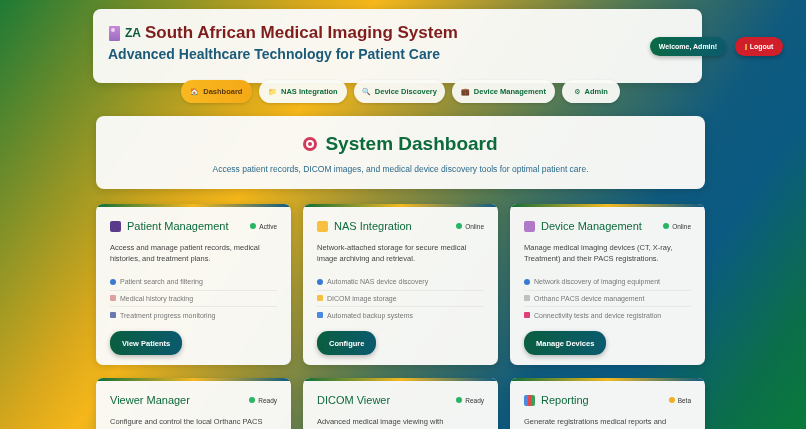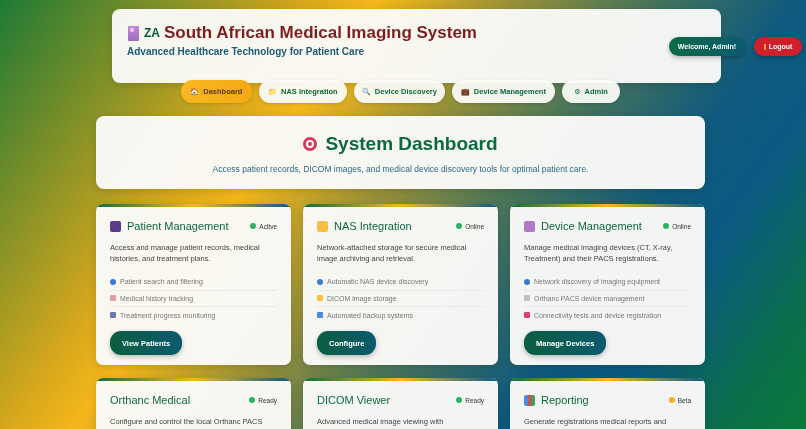"ZA" .header { left: 112px -> 93px }
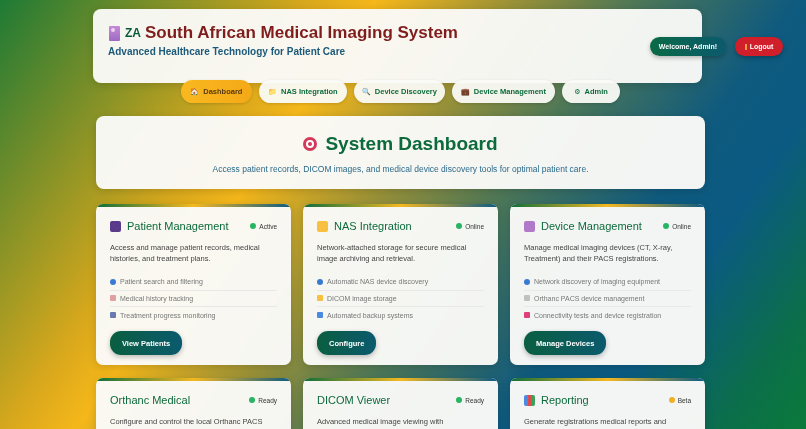"Advanced Healthcare Technology for" .subtitle { font-size: 10px -> 14px }
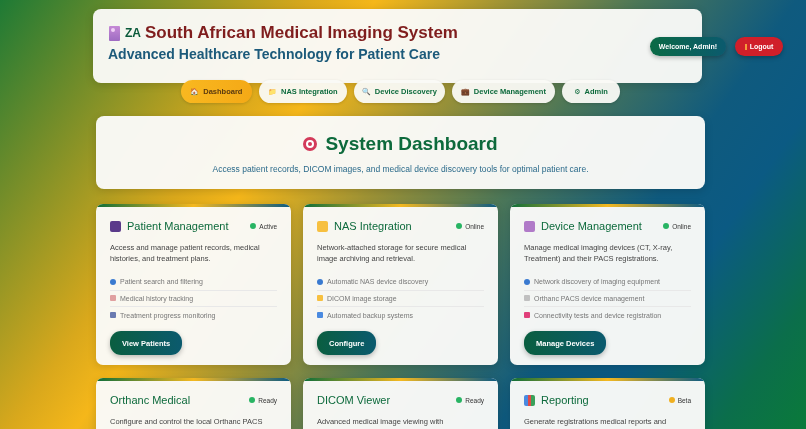"Orthanc Medical" span.card-title { text: Orthanc Medical -> Viewer Manager }
